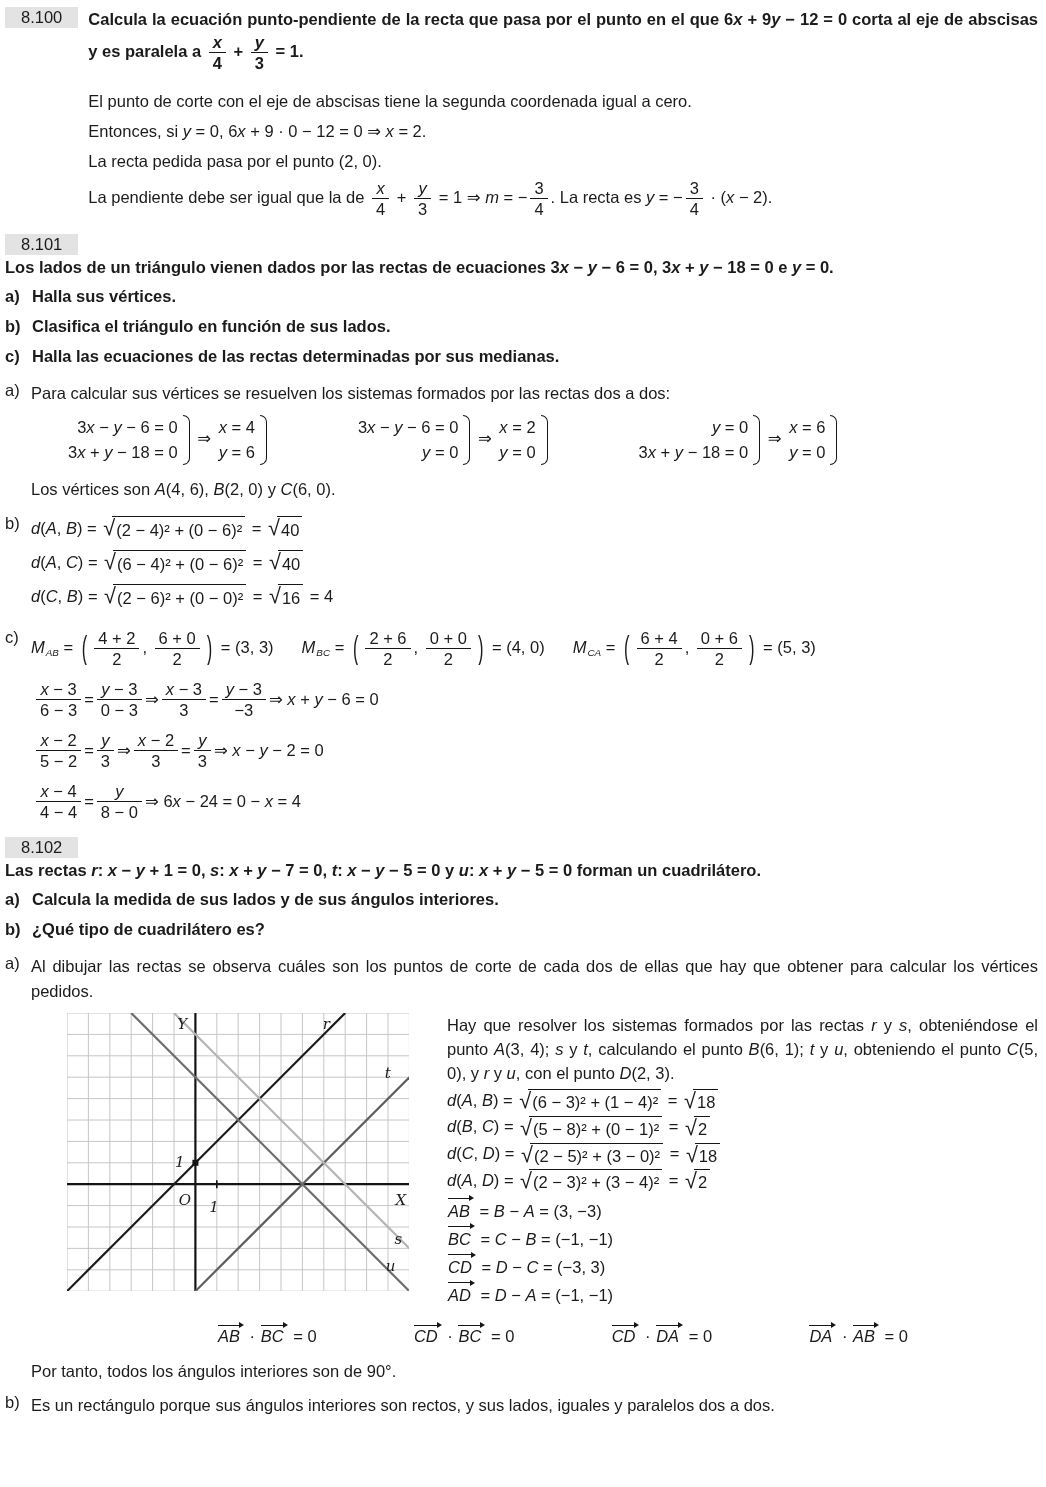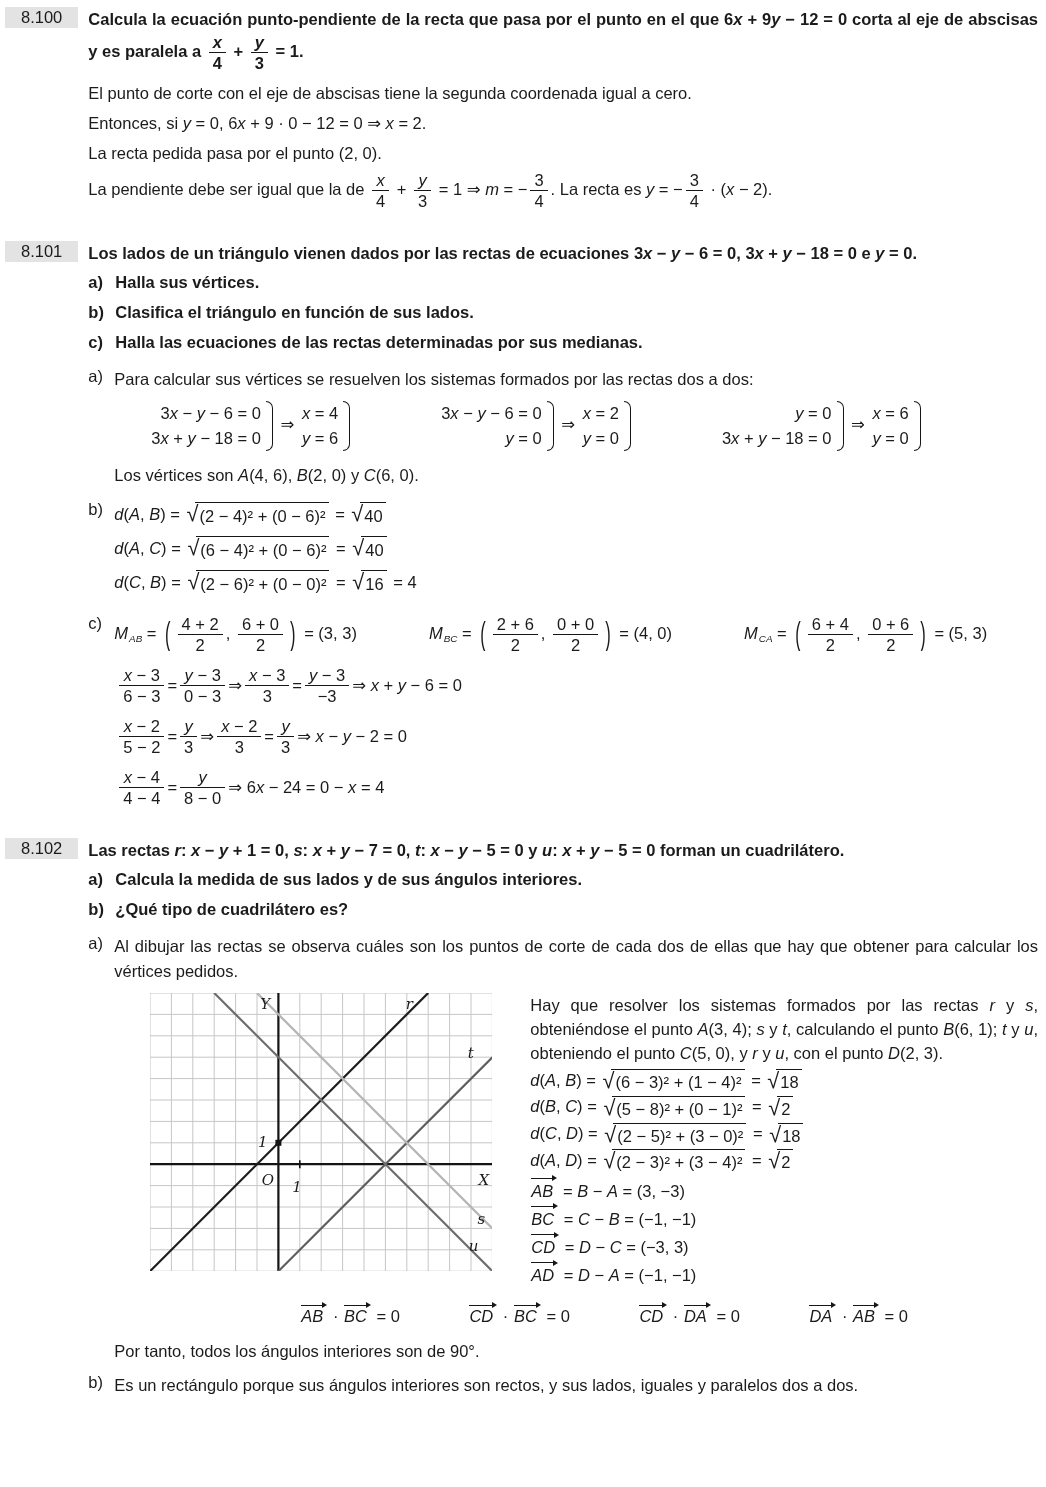"El punto de corte con" .sol { margin-top: 8px -> 16px }
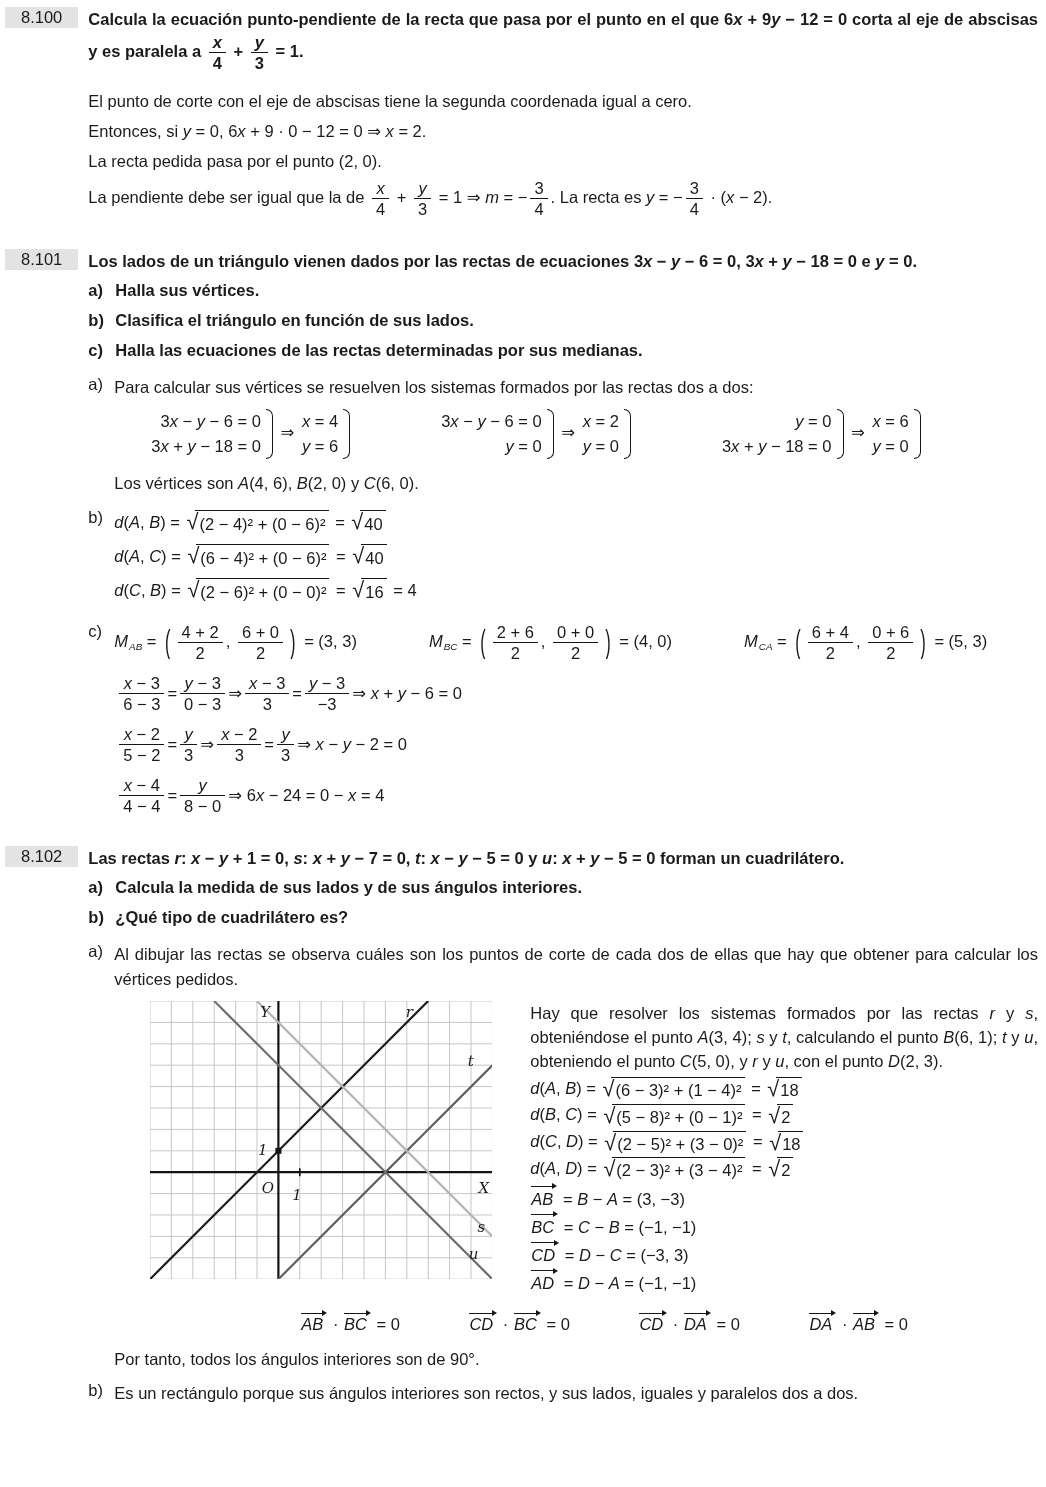"8.101" .ex + .ex { flex-direction: none -> column; margin-top: 29px -> 14px }
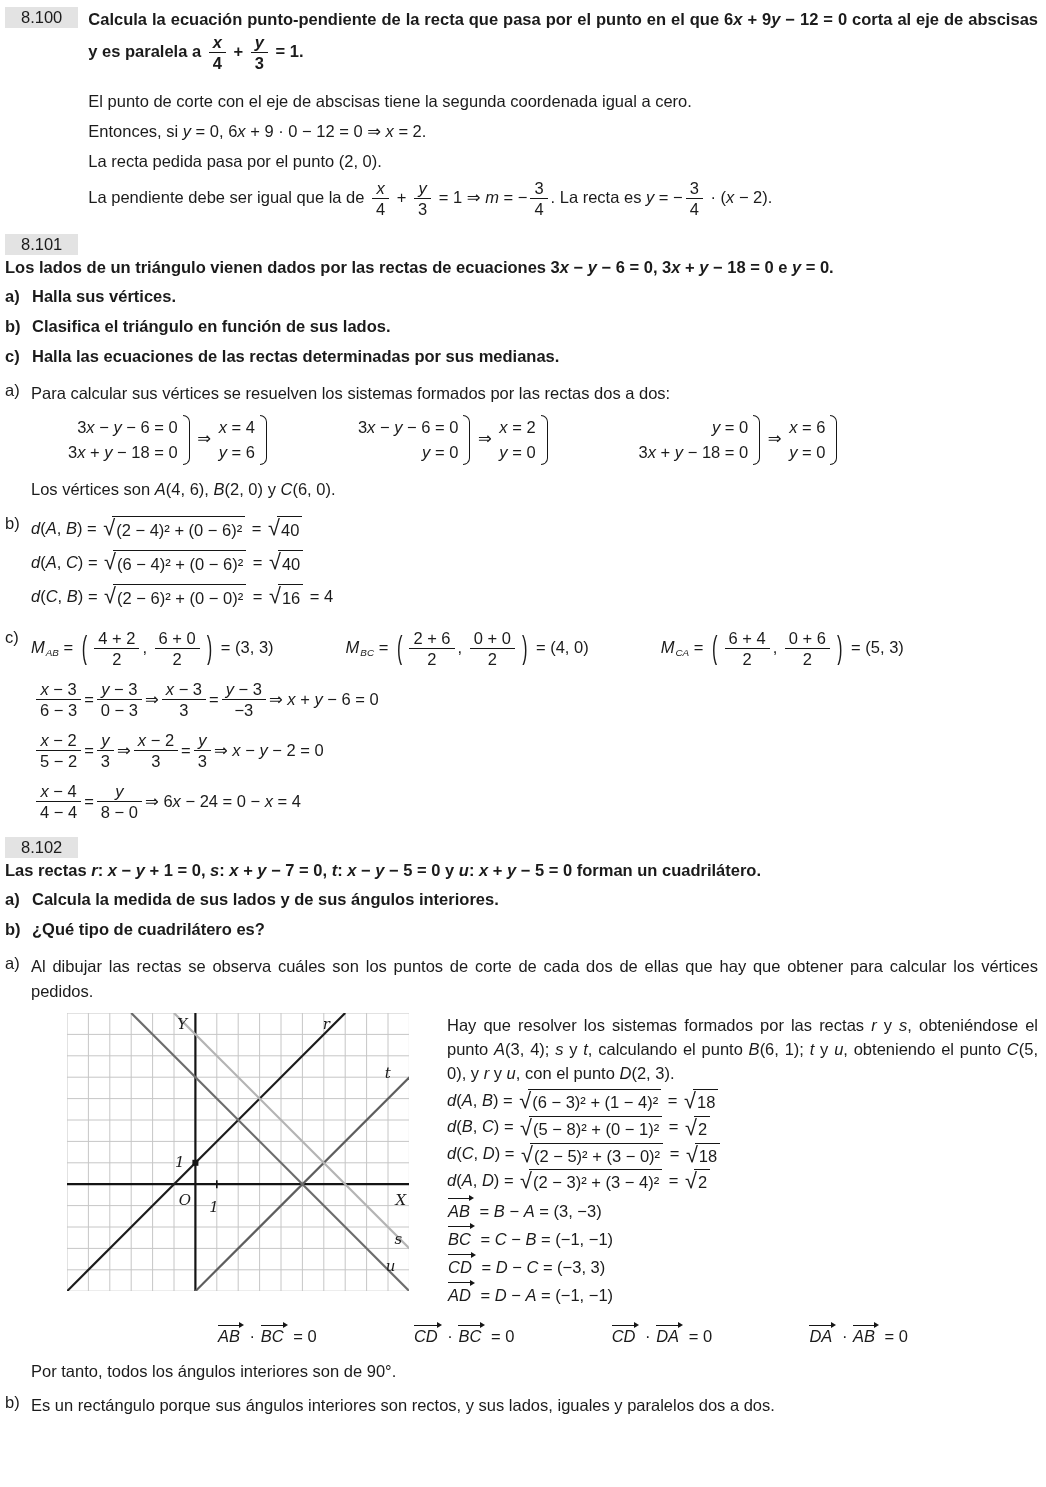"MAB = (" .midrow { gap: 72px -> 28px }
